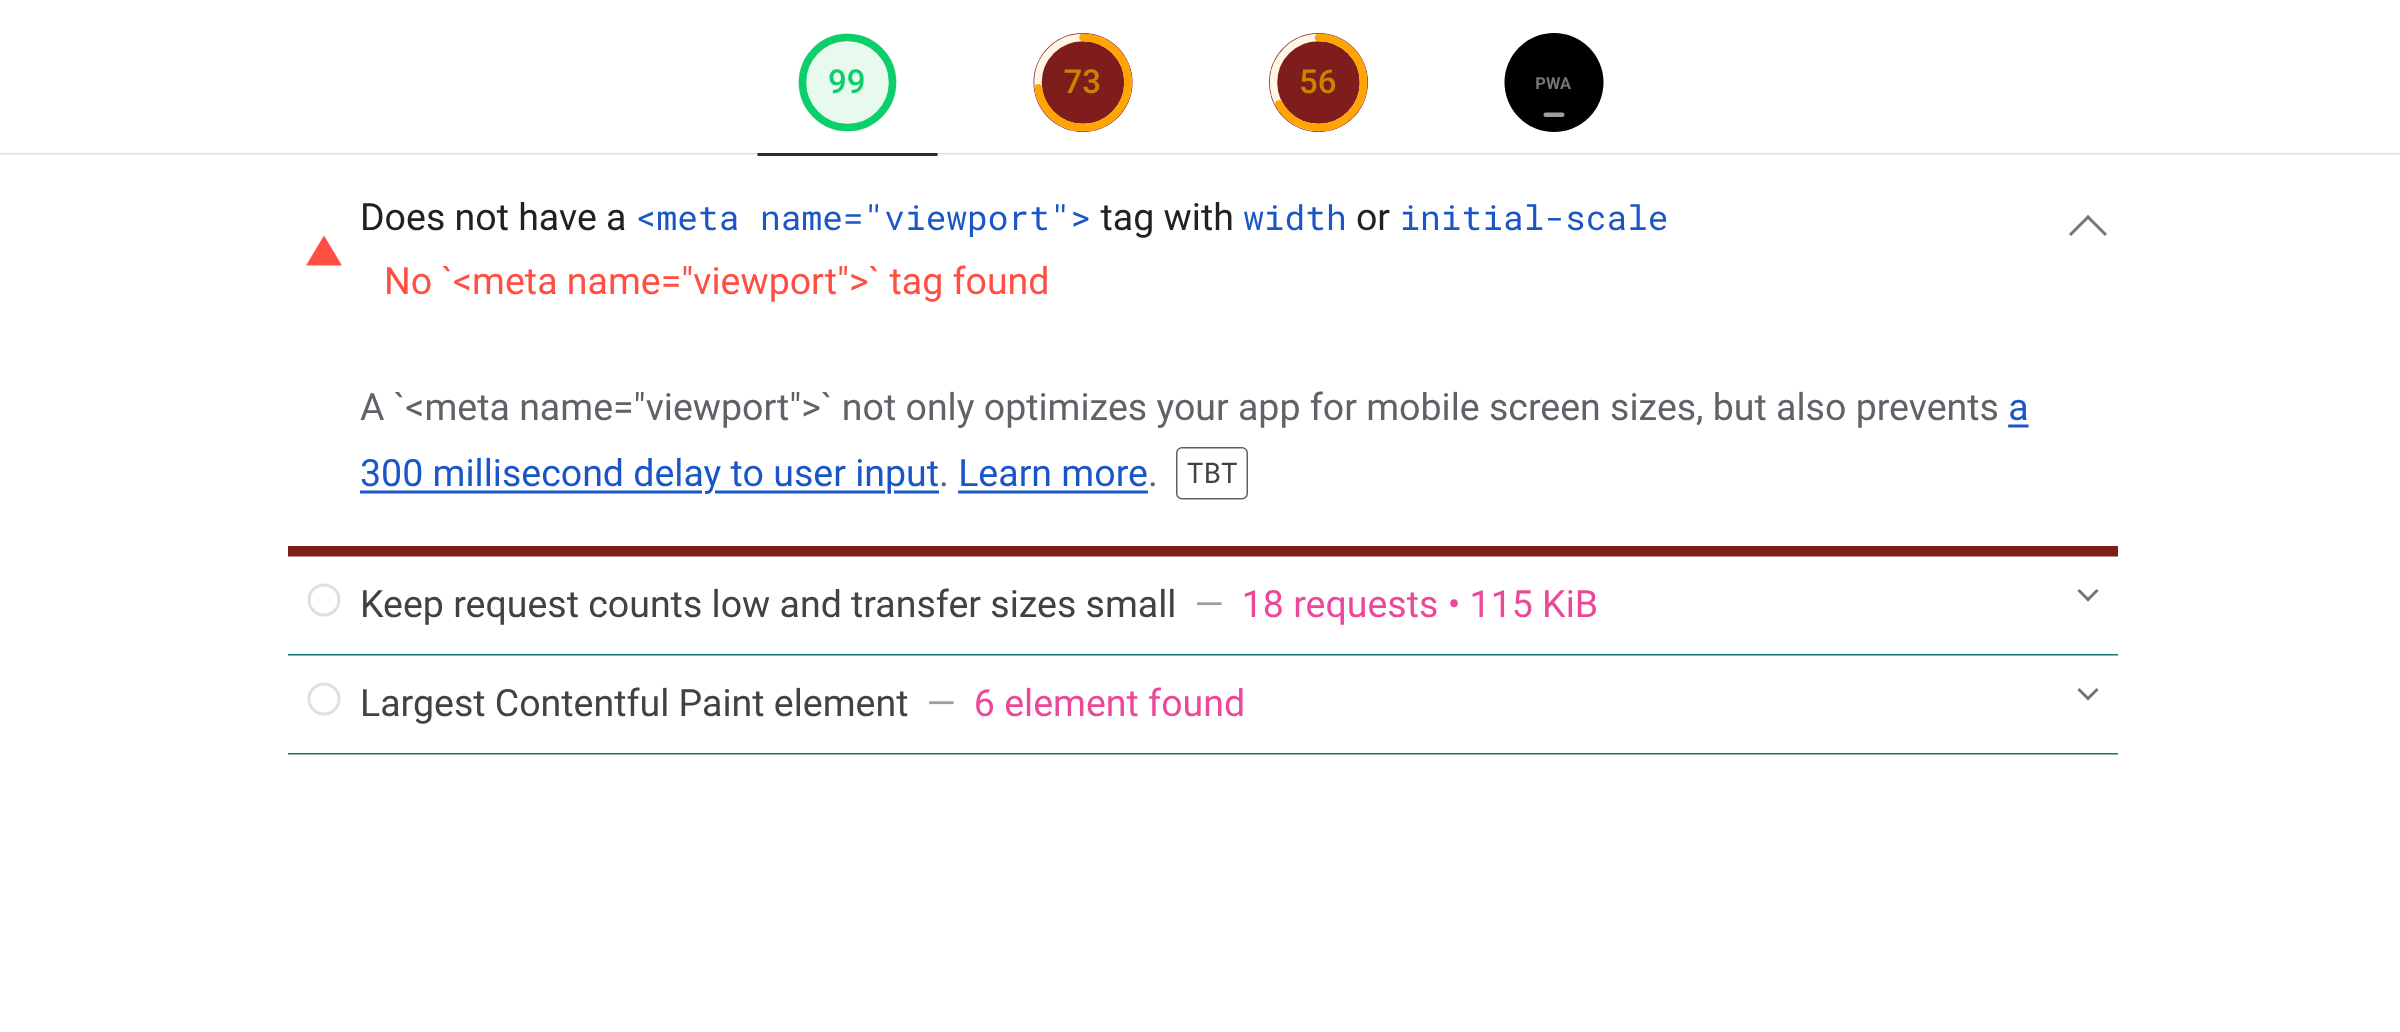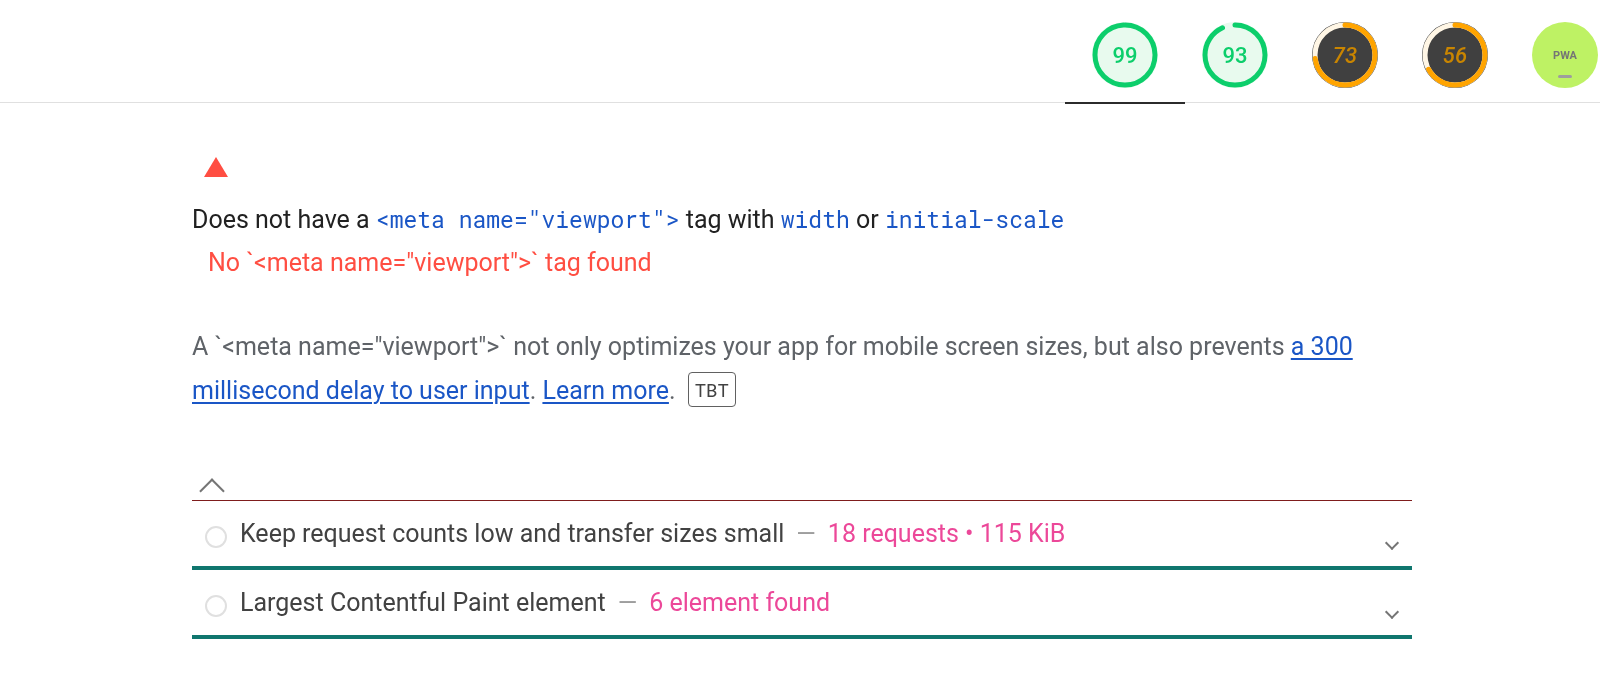"99" .scores { gap: 40px -> 87px; justify-content: flex-end -> center }
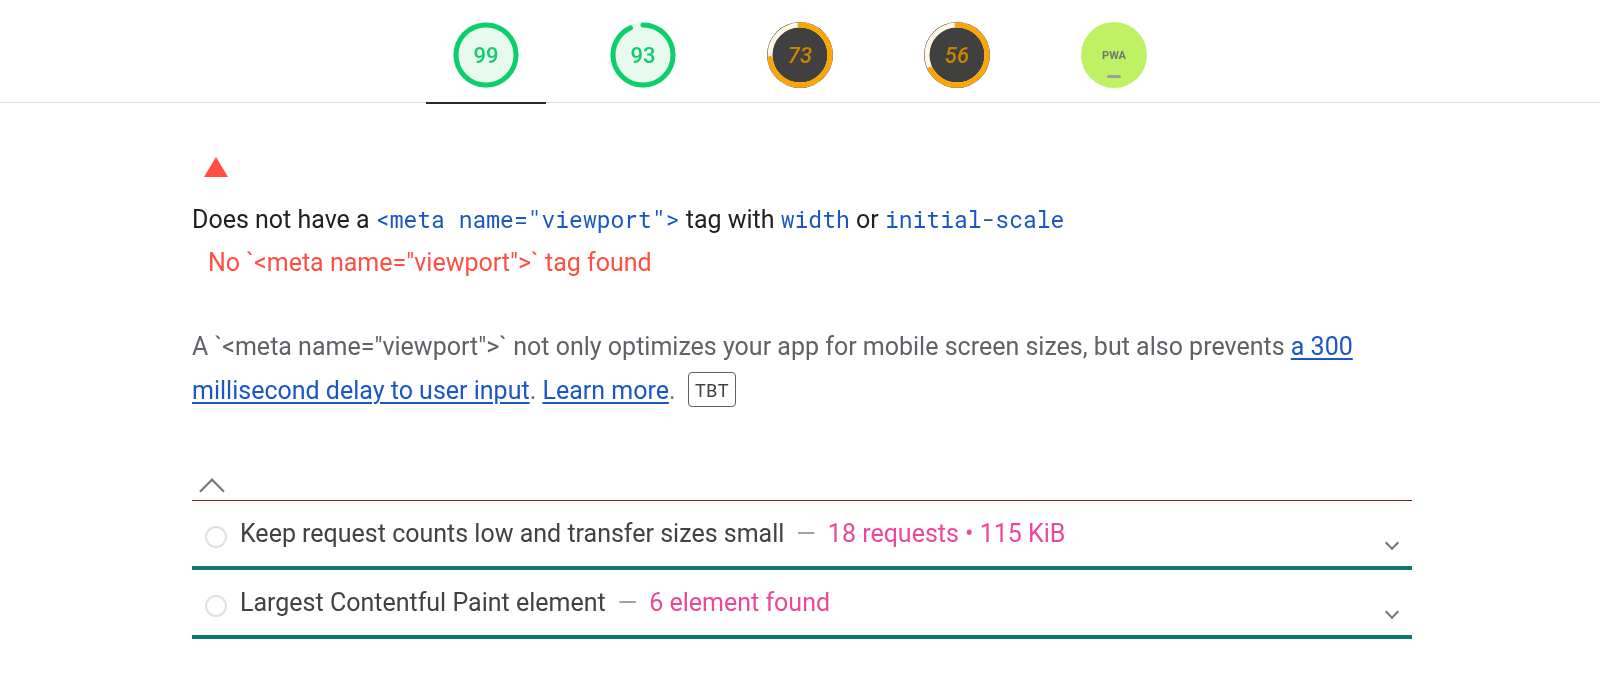"93" div.score-wrap { html: <div> <div> <svg> <circle></circle> <circle></circle> </svg> <span>93</span> </div> </div> -> none }
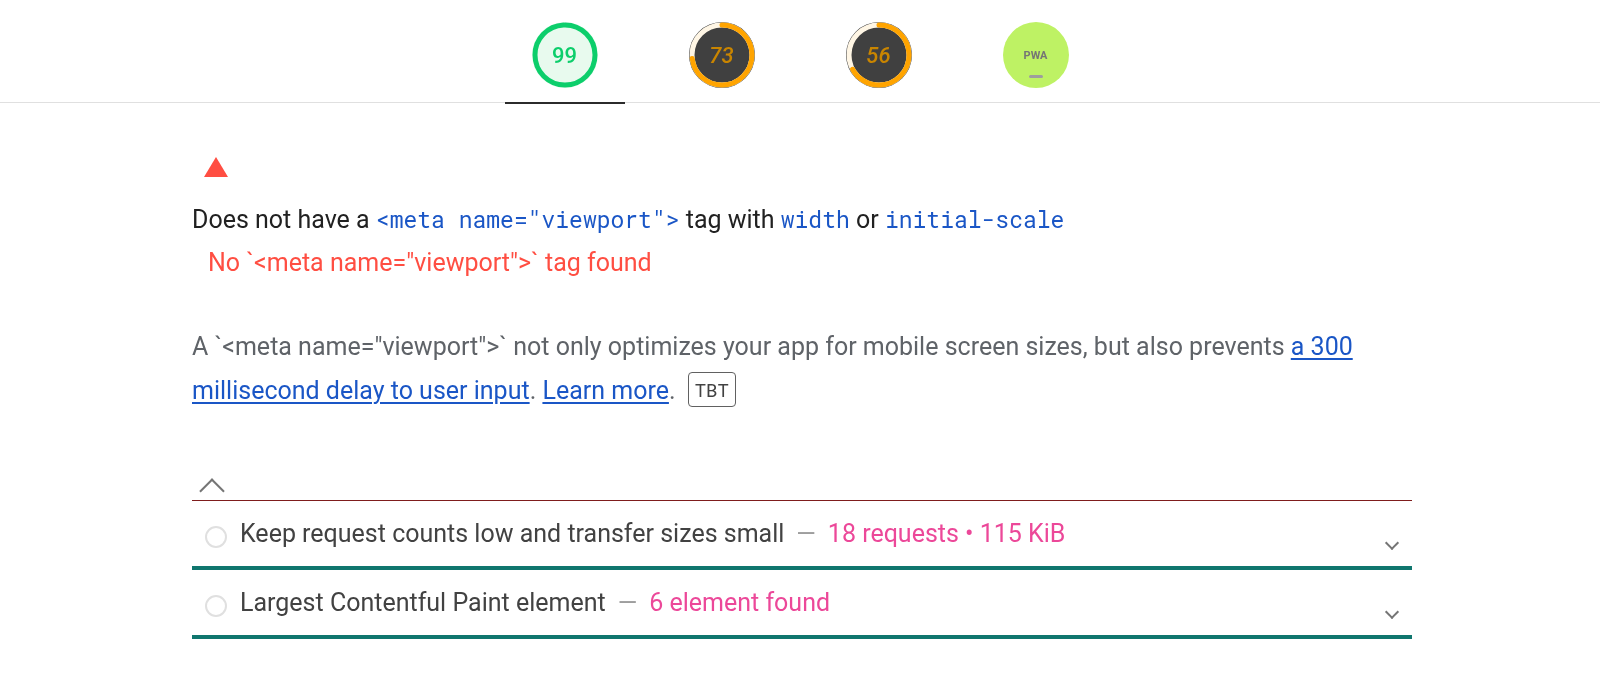"73" .gauge.orange { background: #404040 -> #7f1d1d; font-style: italic -> none }
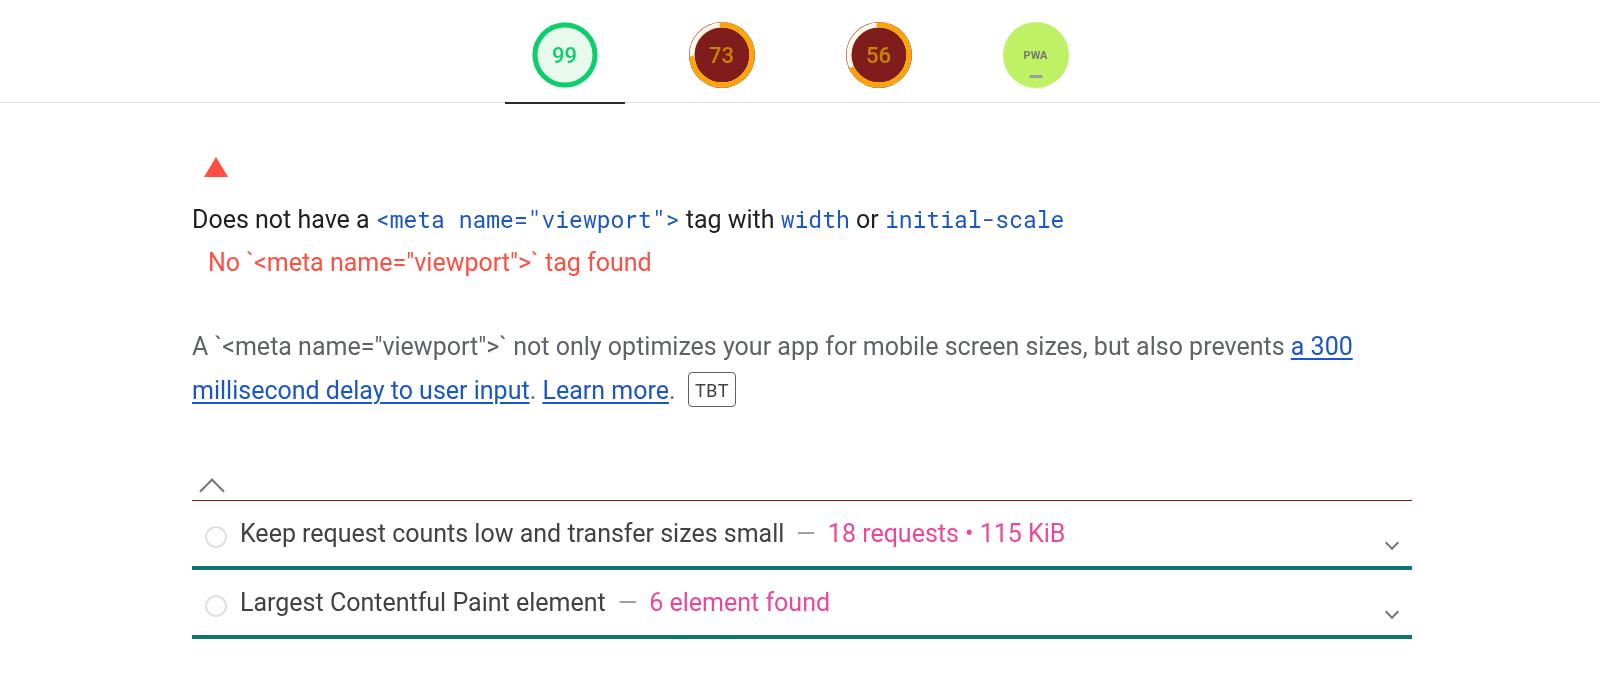"PWA" .gauge.gray { background: #bef264 -> #000000 }
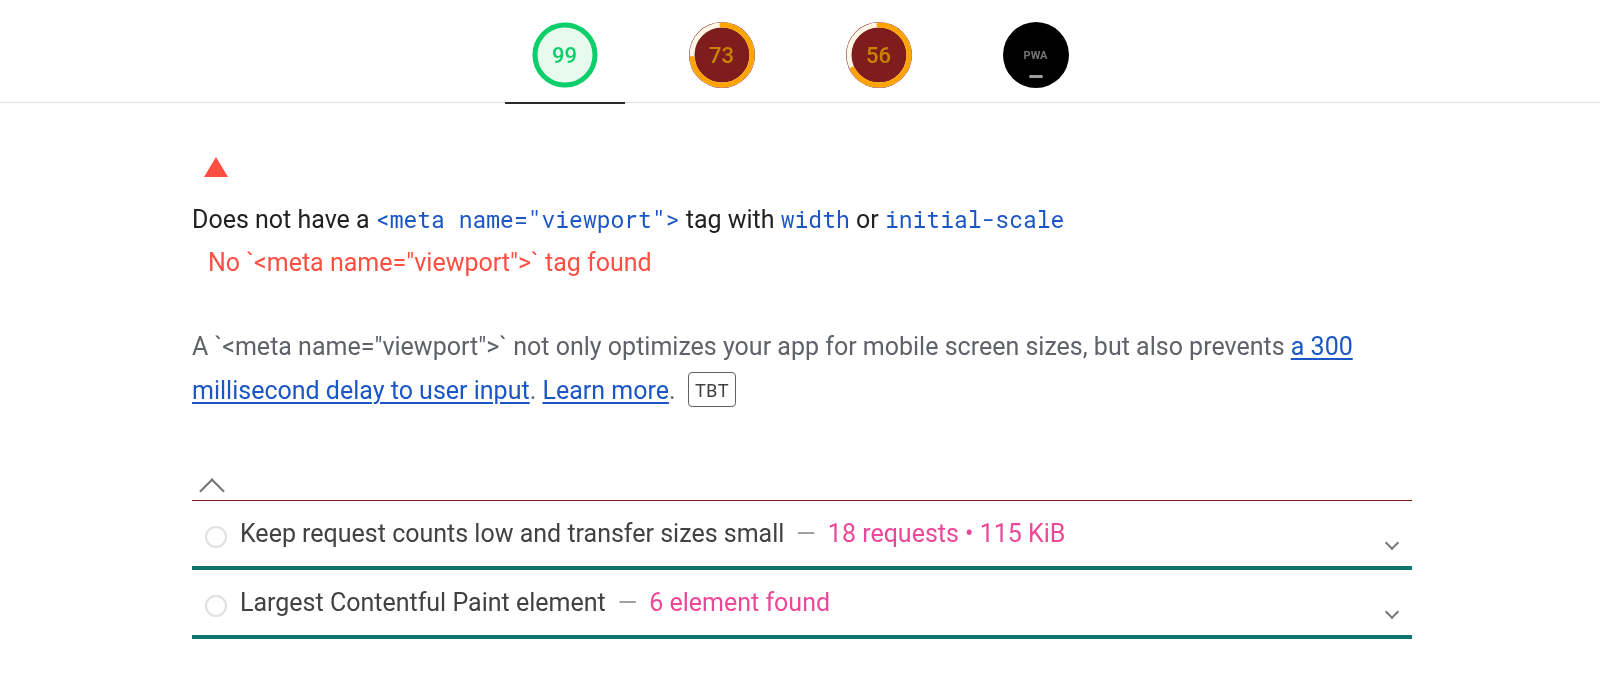"Does not have a <meta" .audit { border-bottom: 1px solid #7f1d1d -> 7px solid #7f1d1d; flex-direction: column -> none }
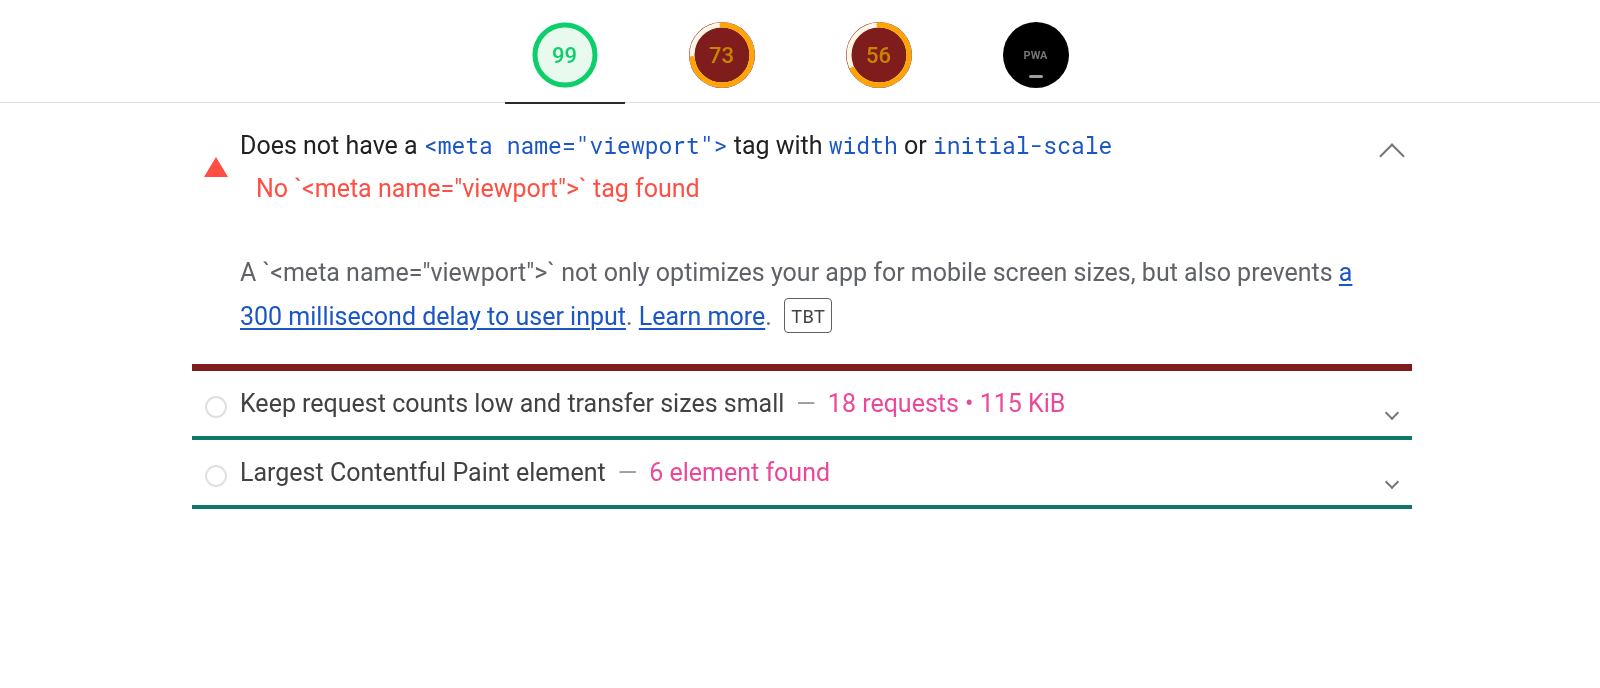"Keep request counts low and" .row { align-items: flex-end -> flex-start; border-bottom: 4px solid #0f766e -> 1px solid #0f766e }
